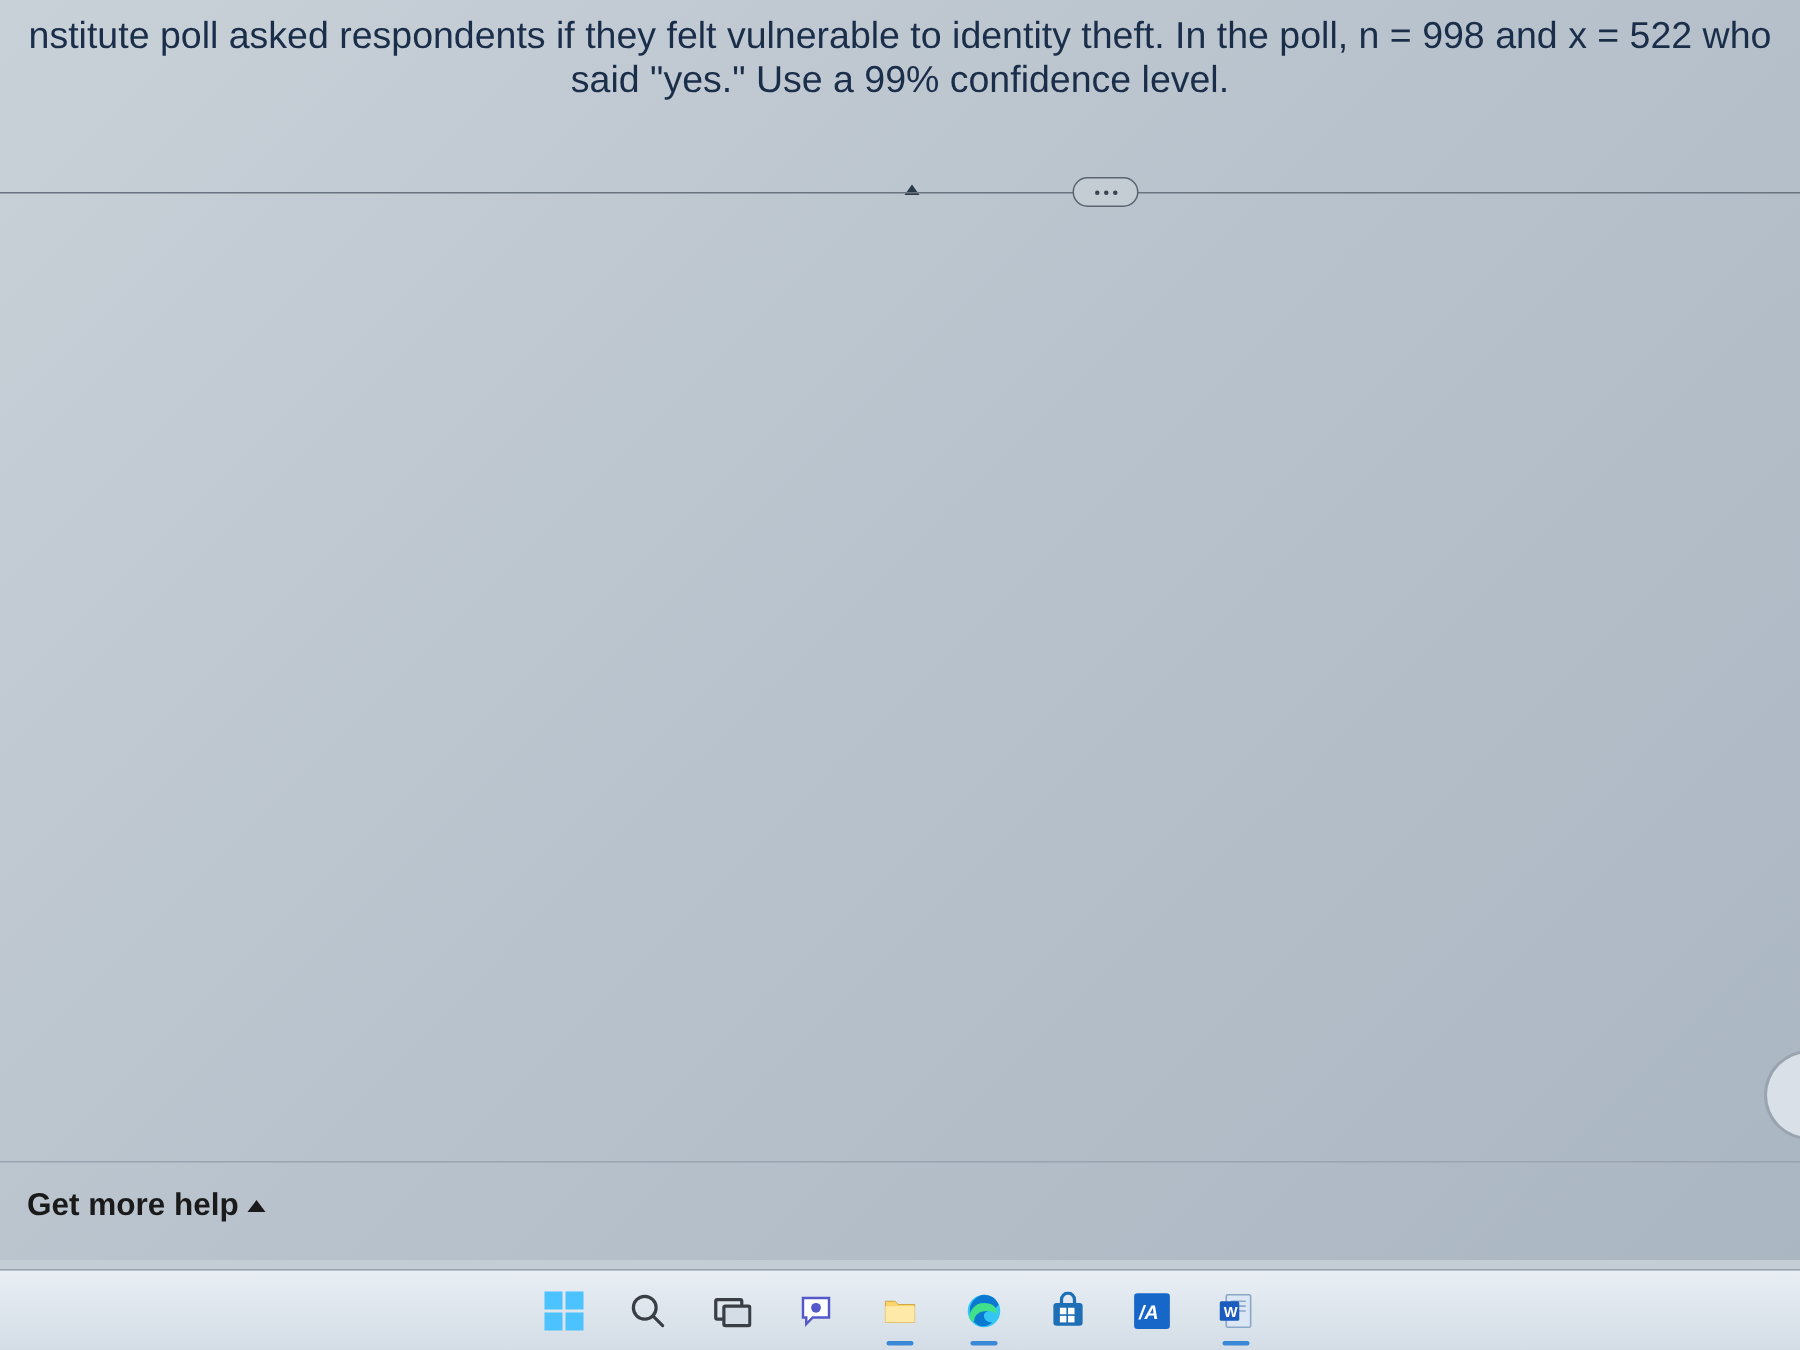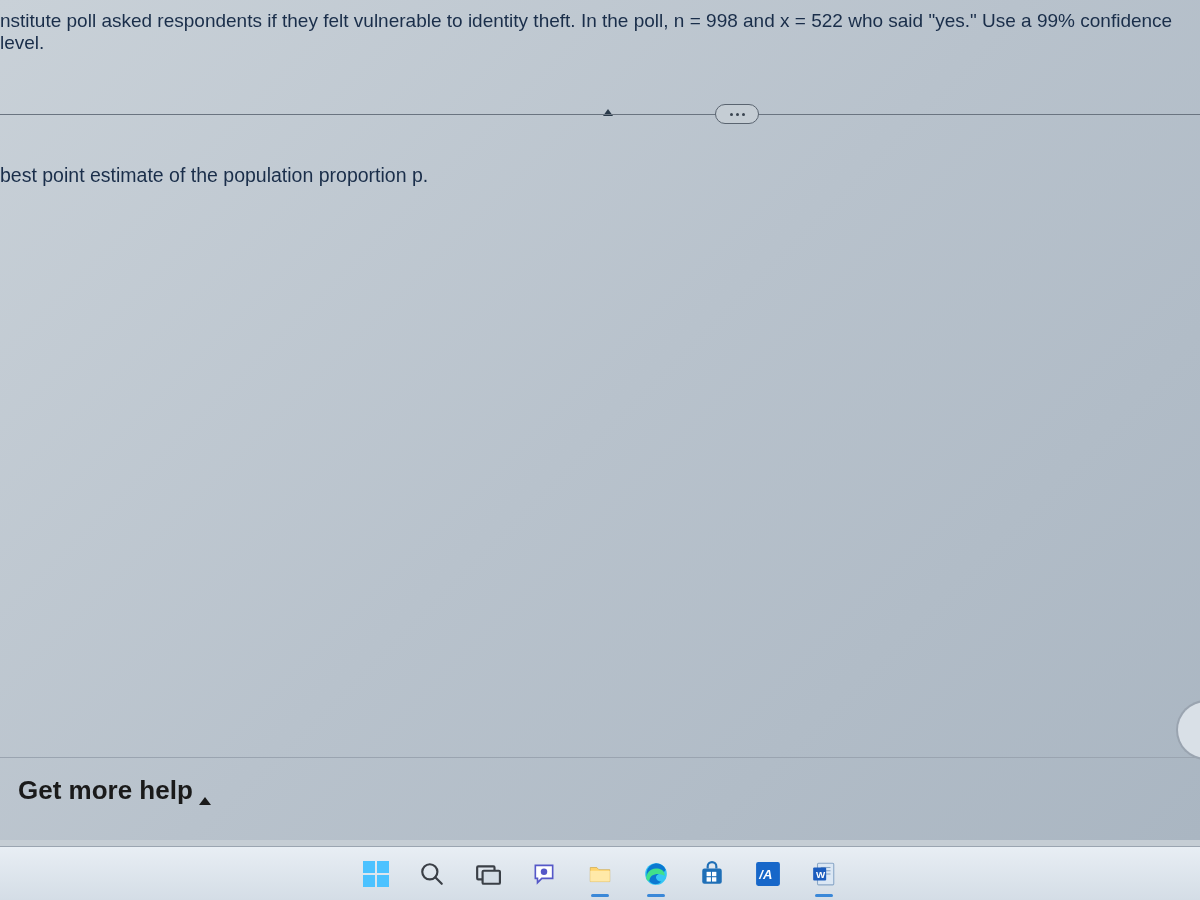"nstitute poll asked respondents if" .line2 { font-size: 19px -> 25px; text-align: none -> center }
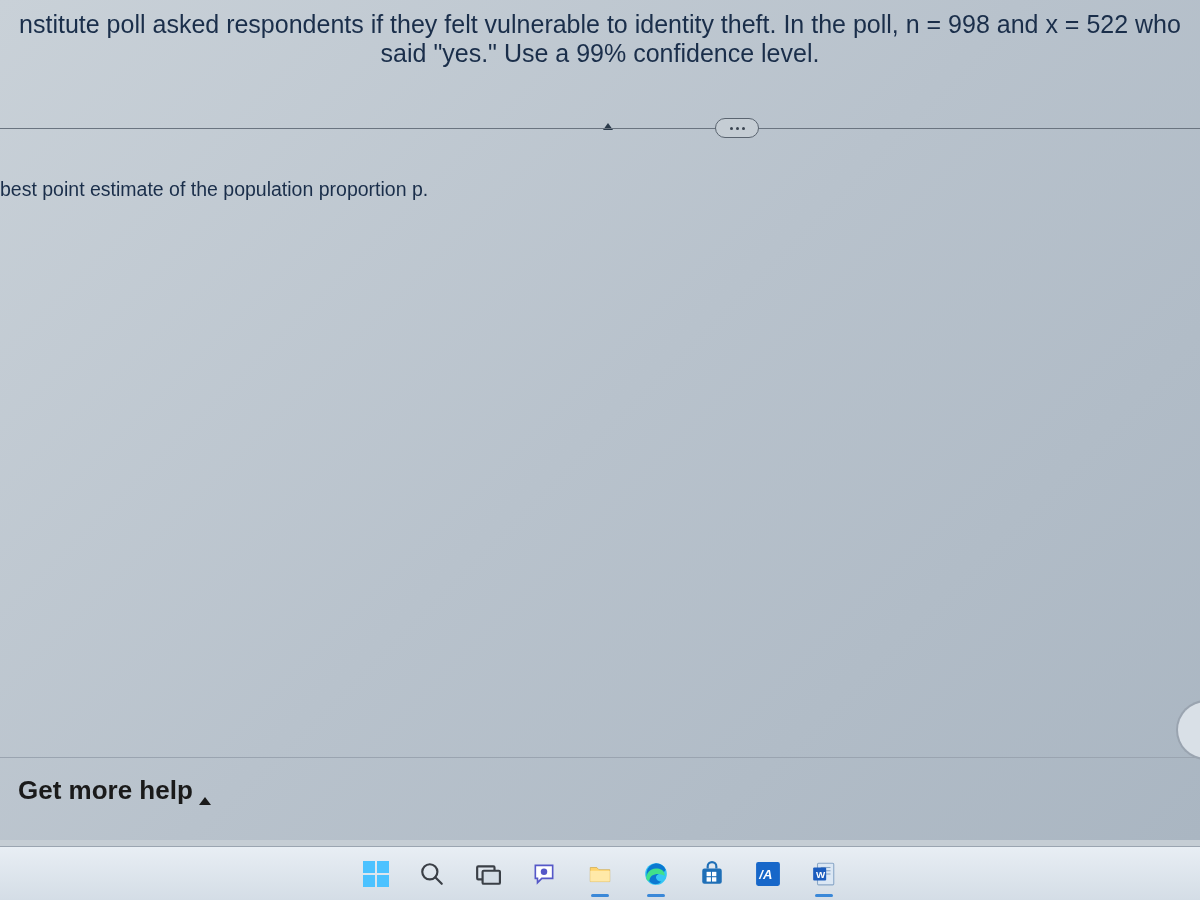"best point estimate of the" div.line4 { html: <div>best point estimate of the population proportion p.</div> -> none }
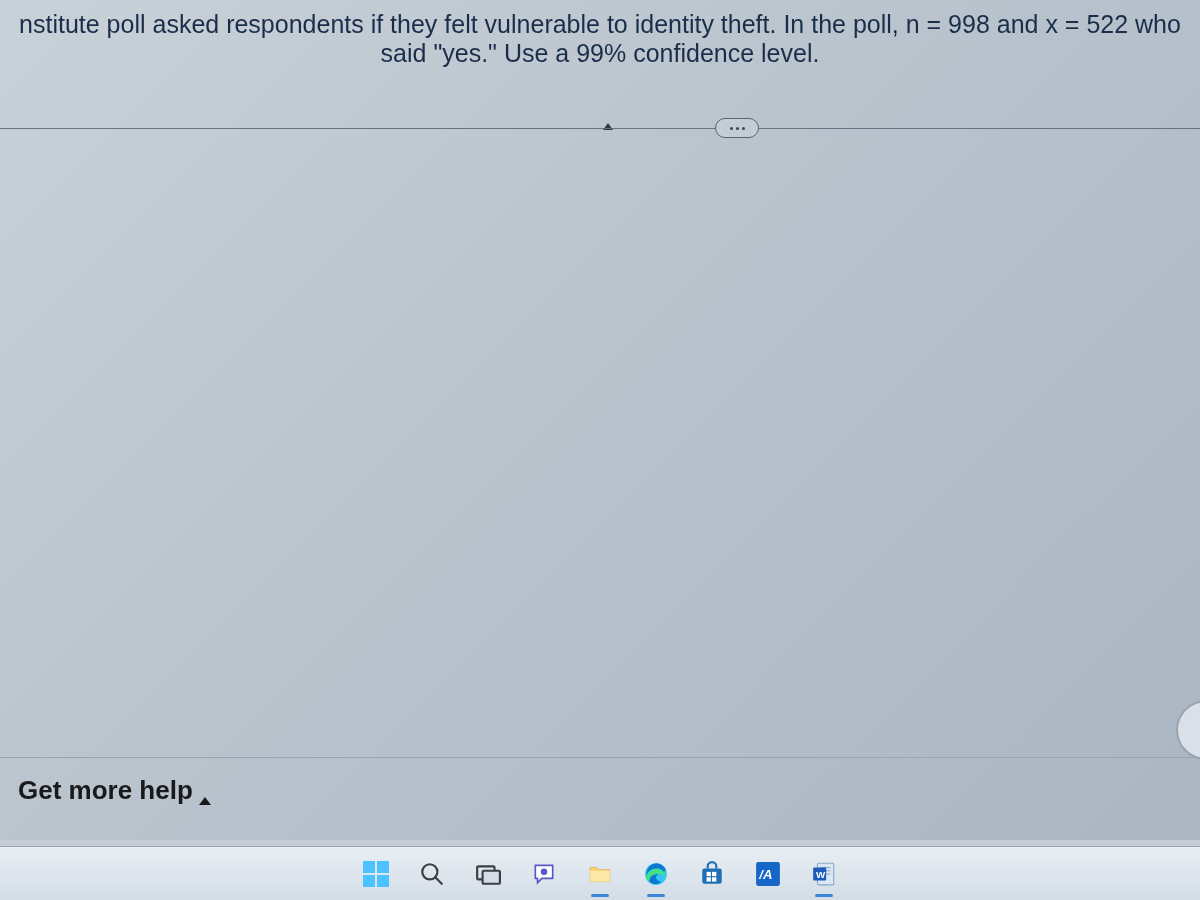"Get more help" .help-bar { align-items: flex-end -> center; bottom: 28px -> 18px; font-size: 26px -> 21px }
